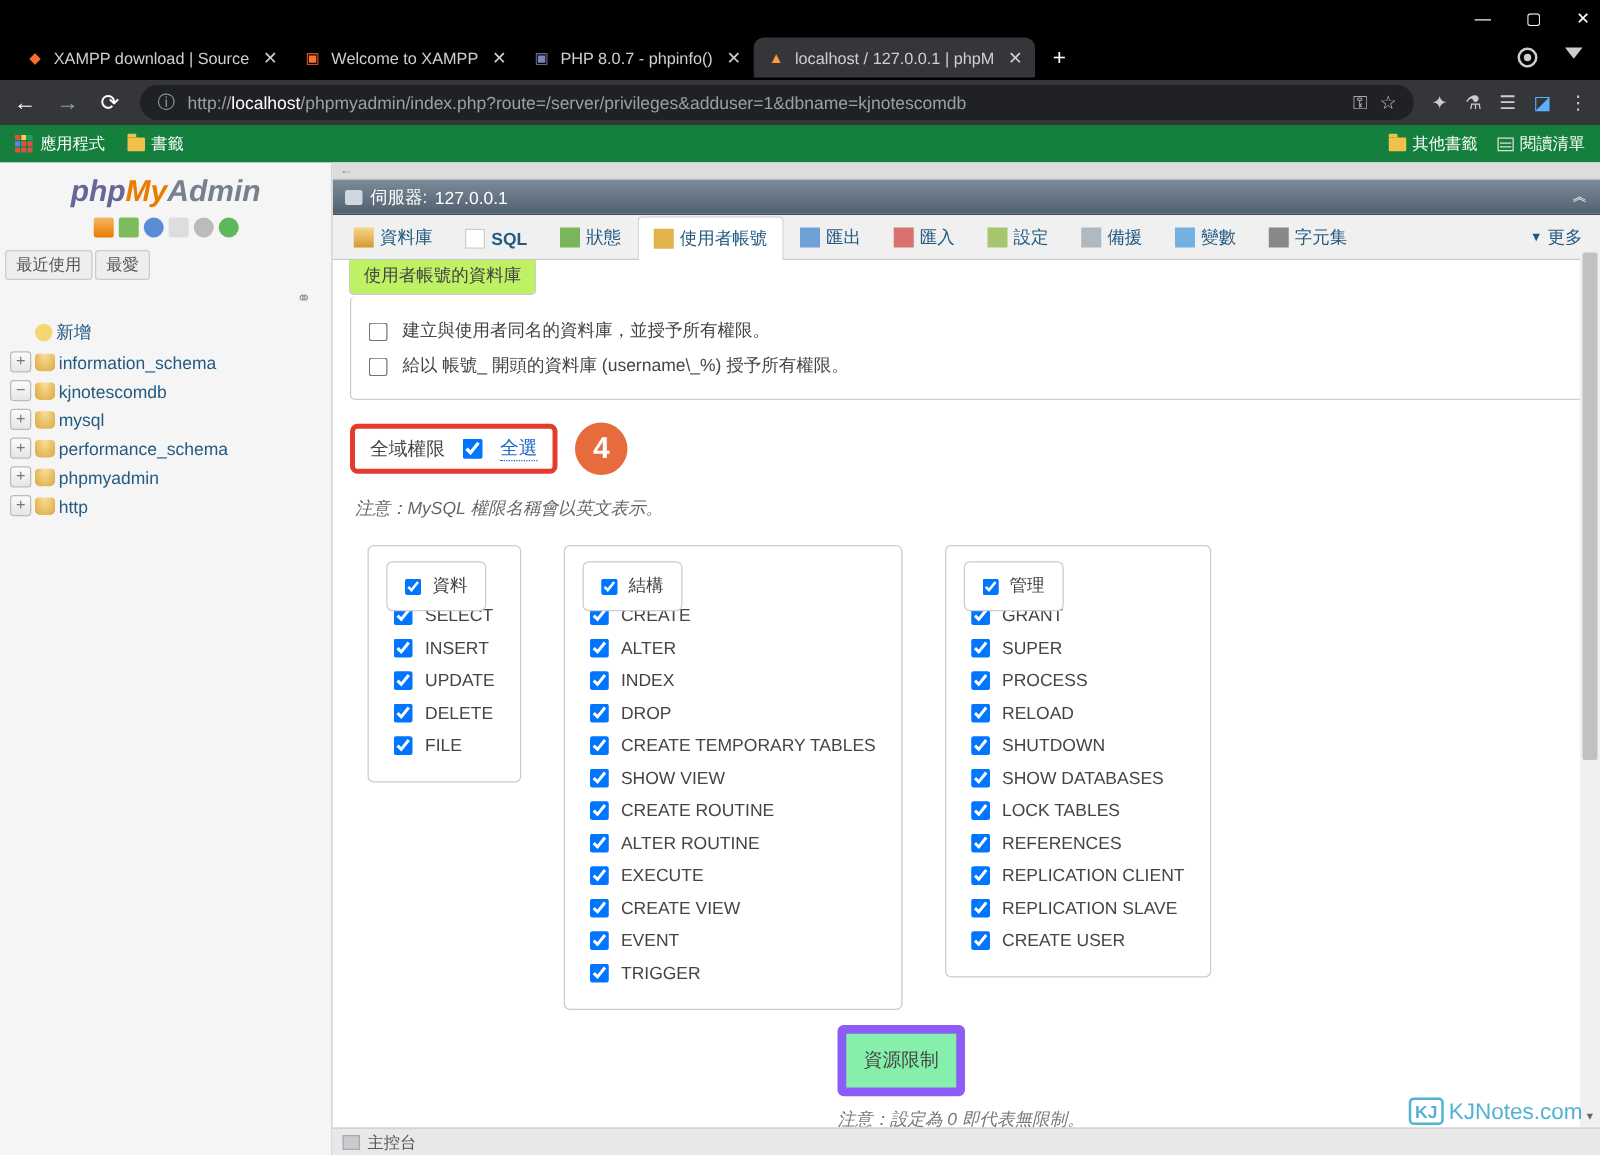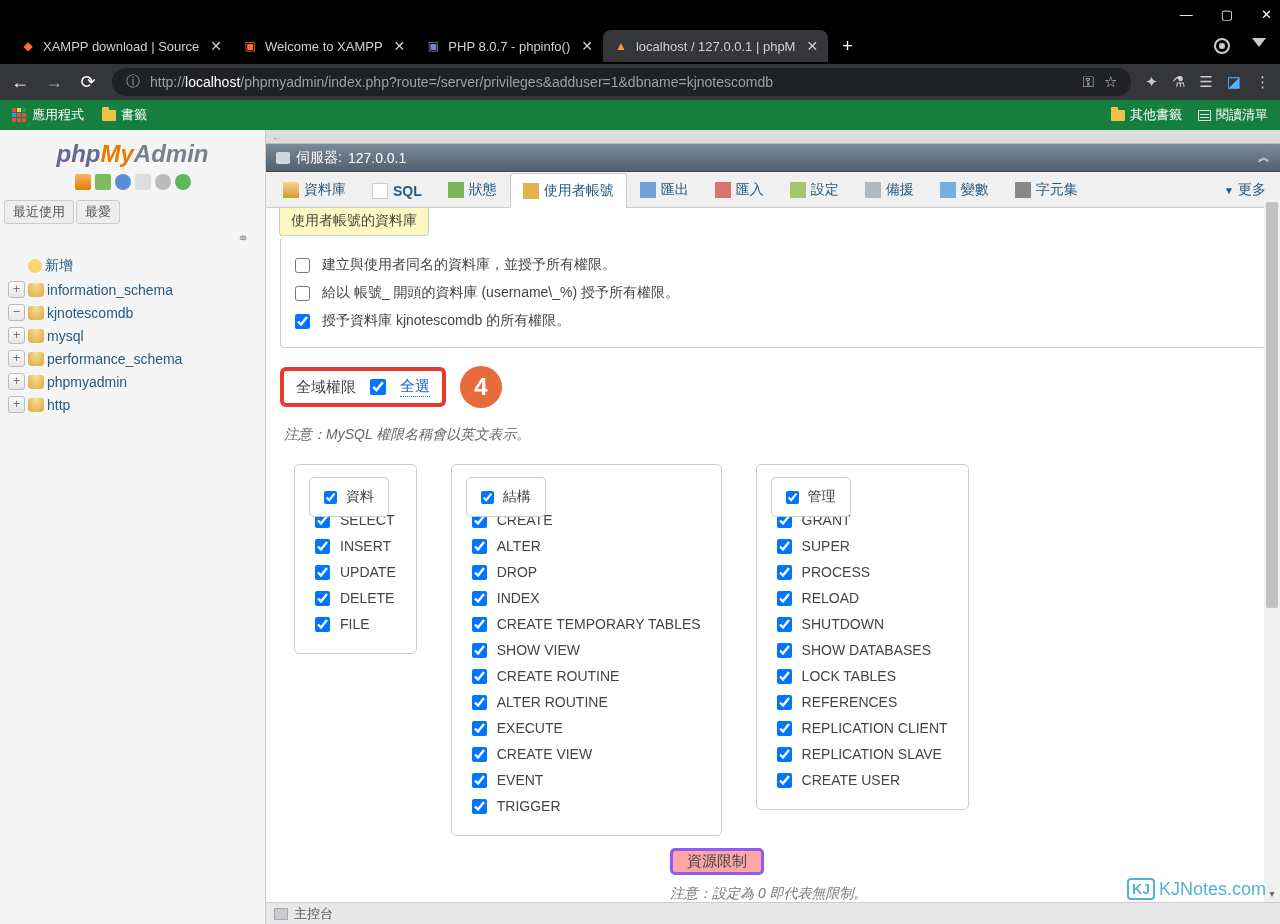"使用者帳號的資料庫" .legend-tab { background: #fef9c3 -> #bef264 }
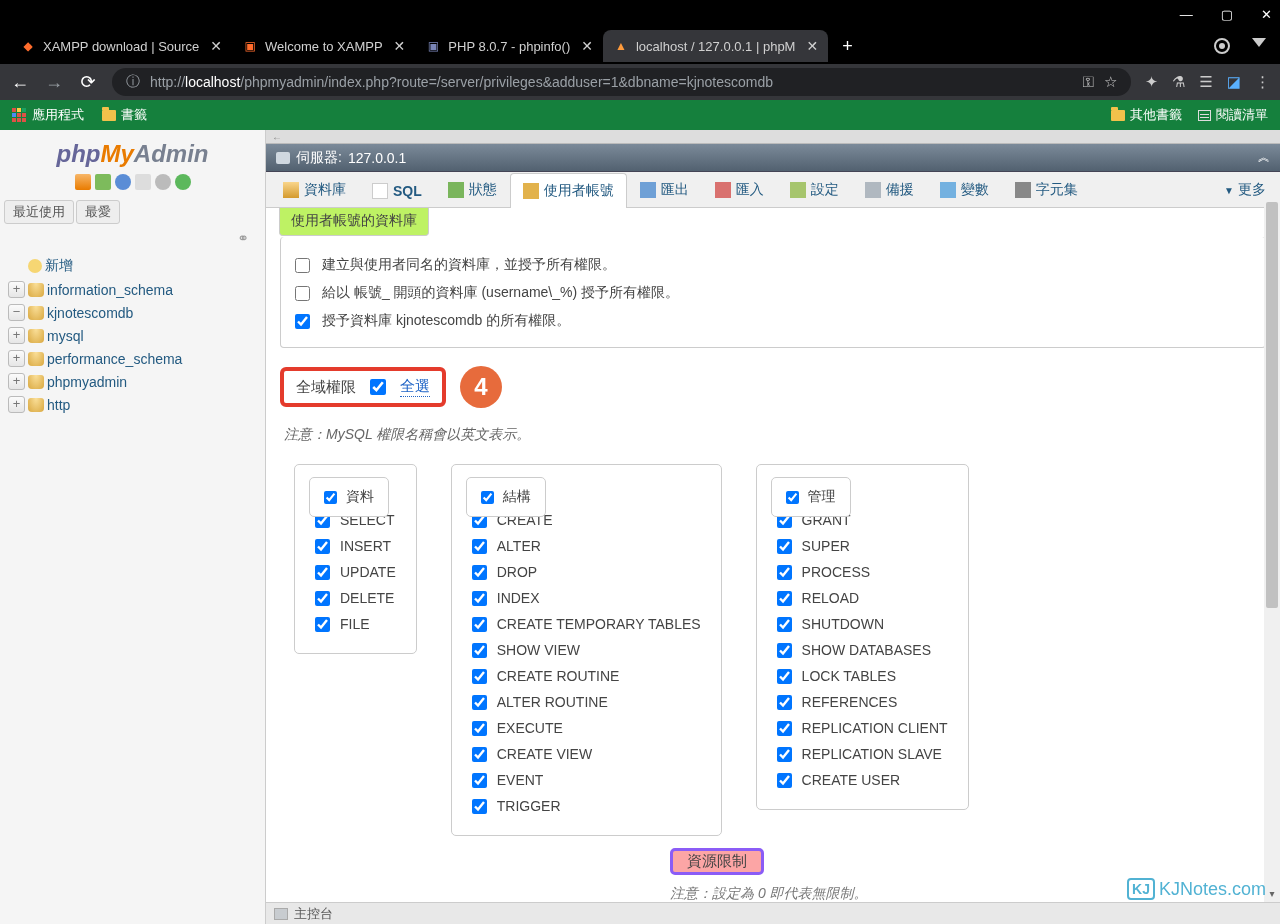"授予資料庫 kjnotescomdb 的所有權限。" label.cb-row { html: <label> <input> <span>授予資料庫 kjnotescomdb 的所有權限。</span> </label> -> none }
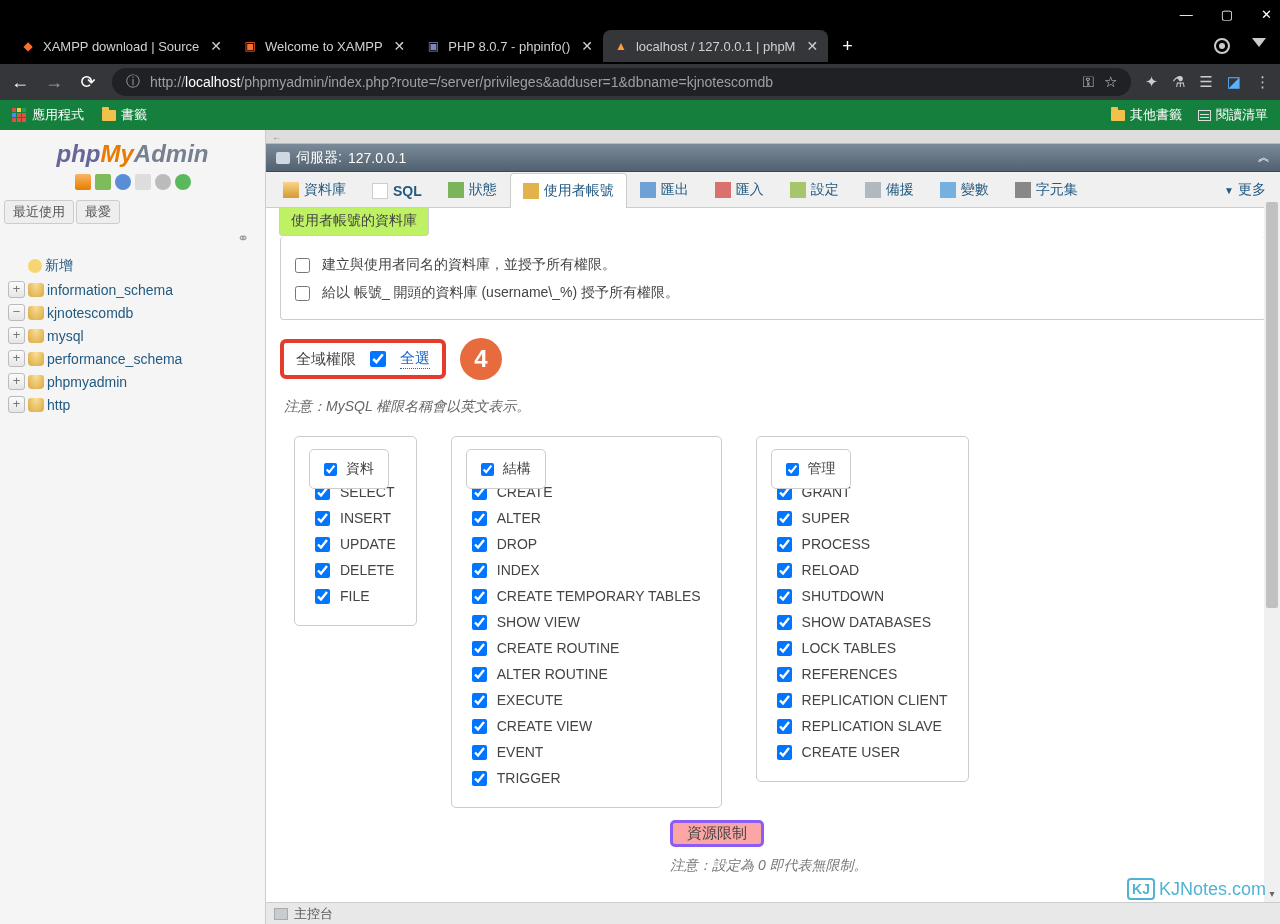"DROP" label.priv-item { order: before "INDEX" -> after "INDEX" }
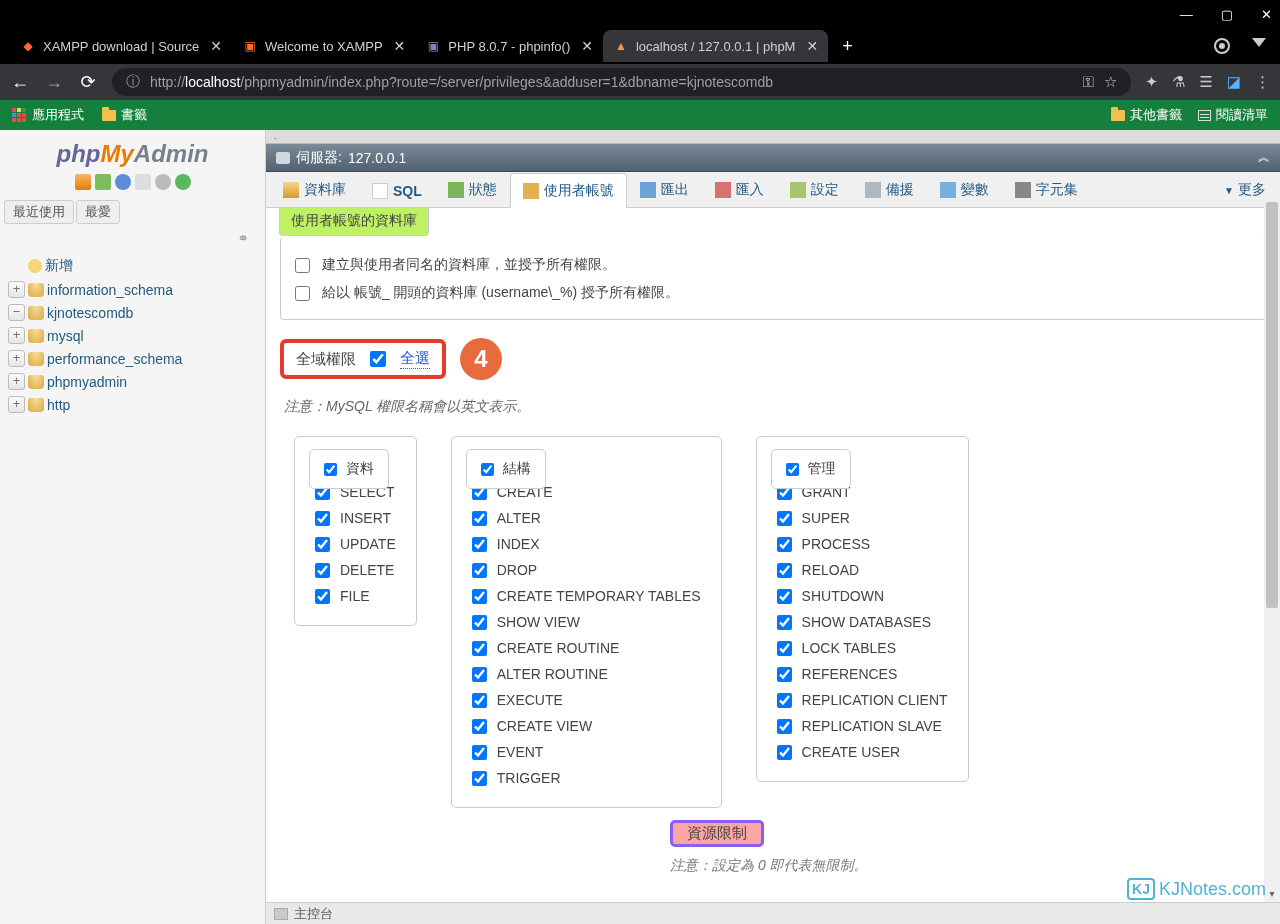"資源限制" .resource-box { background: #fca5a5 -> #86efac; border: 3px solid #8b5cf6 -> 7px solid #8b5cf6; padding: 1px 14px -> 12px 14px }
